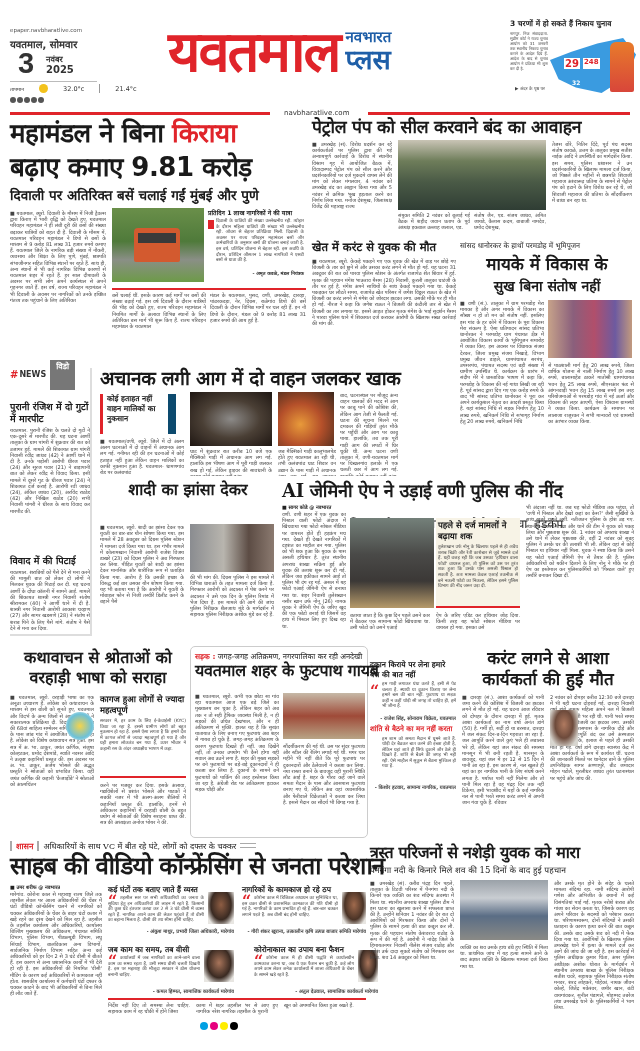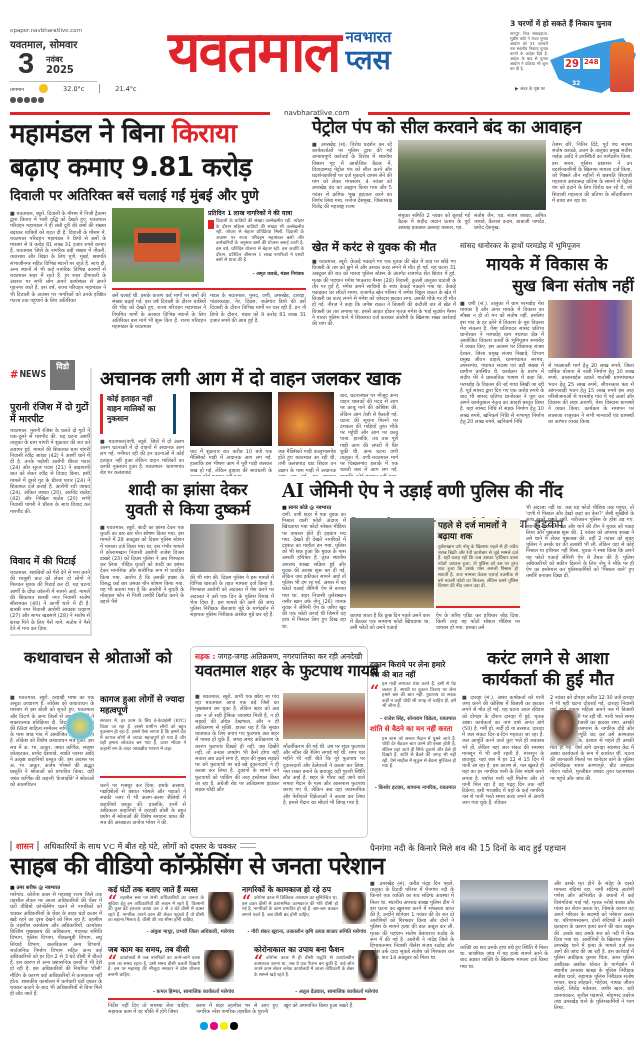"सुख बिना संतोष नहीं" div.serifh { font-size: 16px -> 14px; text-align: right -> center }
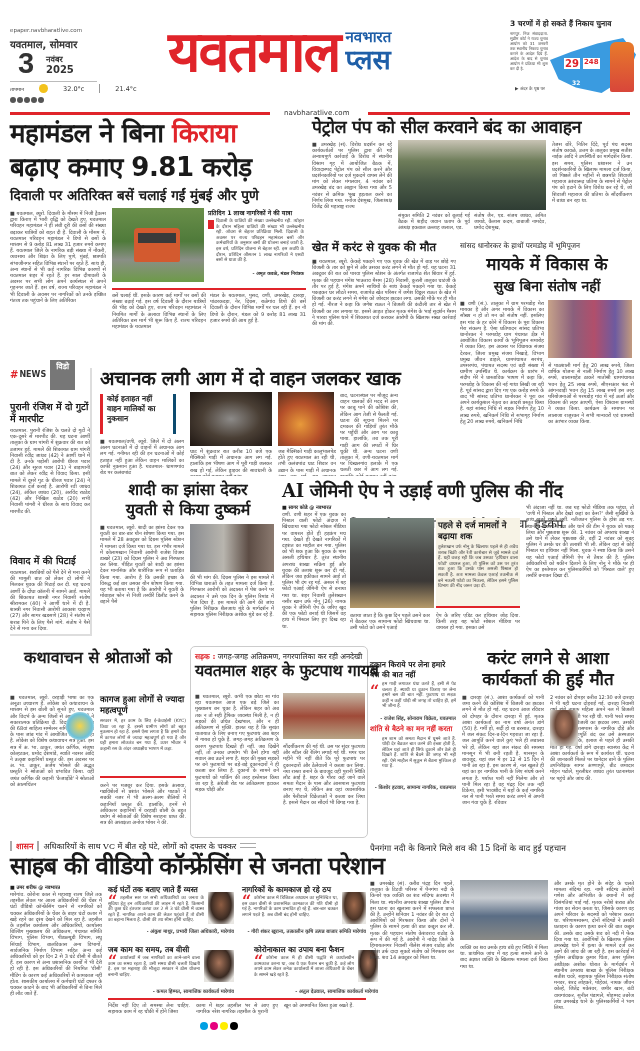"कोई हताहत नहीं वाहन मालिकों" div { border-right: 3px solid #0c4a6e -> 8px solid #0c4a6e }
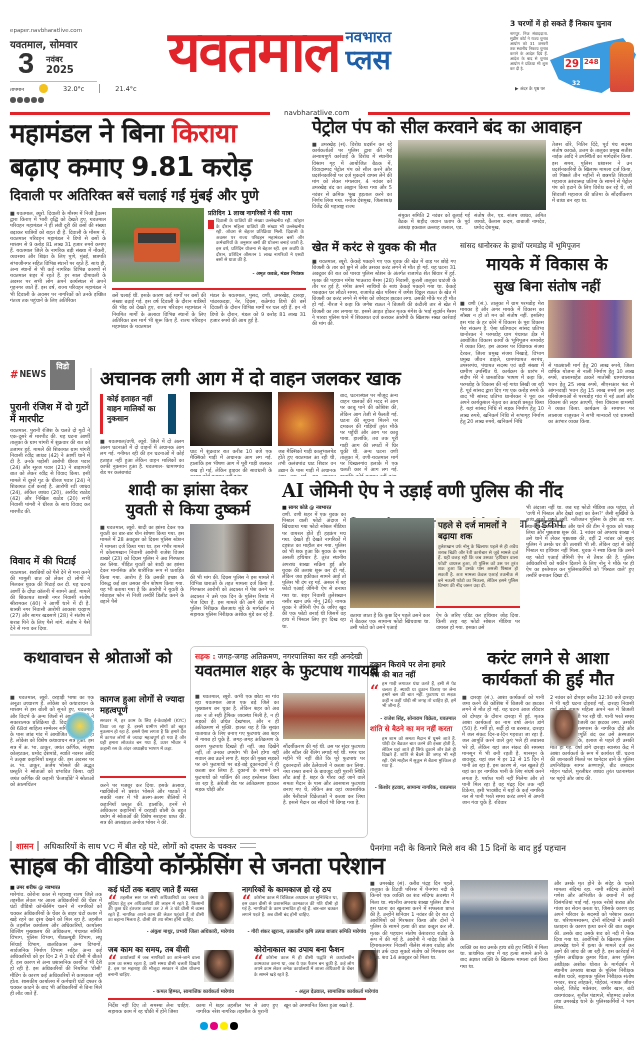"युवती से किया दुष्कर्म" div.serifh { html: <div>युवती से किया दुष्कर्म</div> -> none }
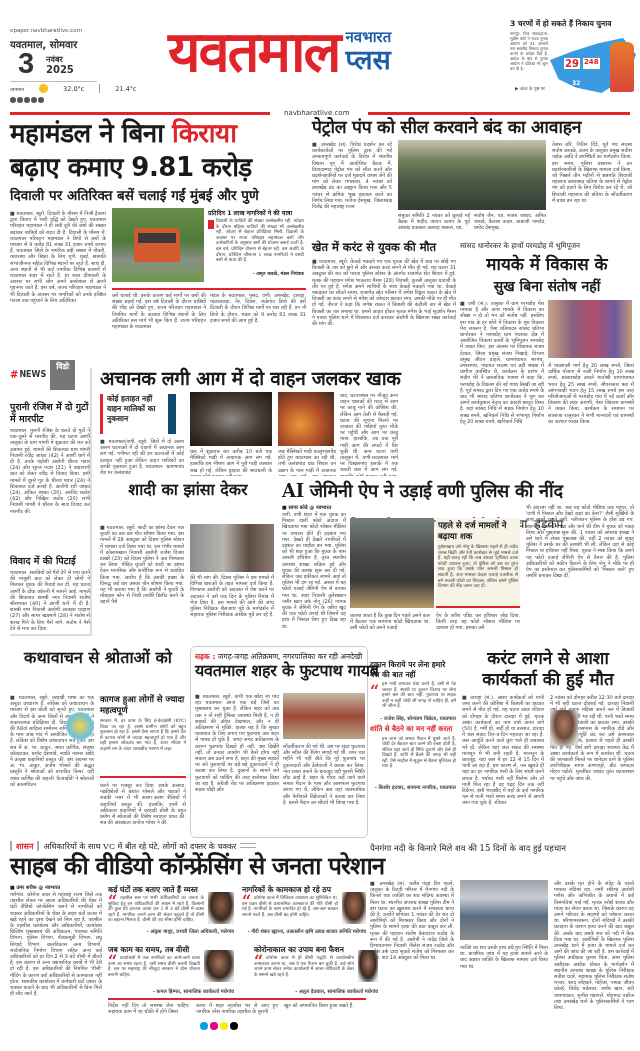"वरहाड़ी भाषा को सराहा" div.serifh { html: none -> <div>वरहाड़ी भाषा को सराहा</div> }
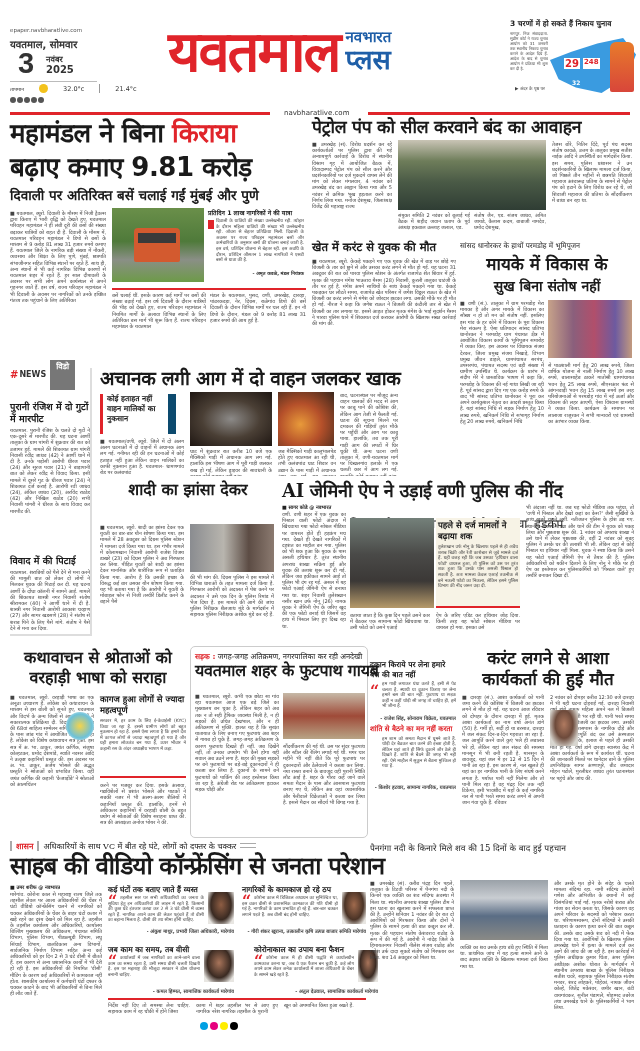"त्रस्त परिजनों से नशेड़ी युवक" div.serifh { html: none -> <div>त्रस्त परिजनों से नशेड़ी युवक को मारा</div> }
